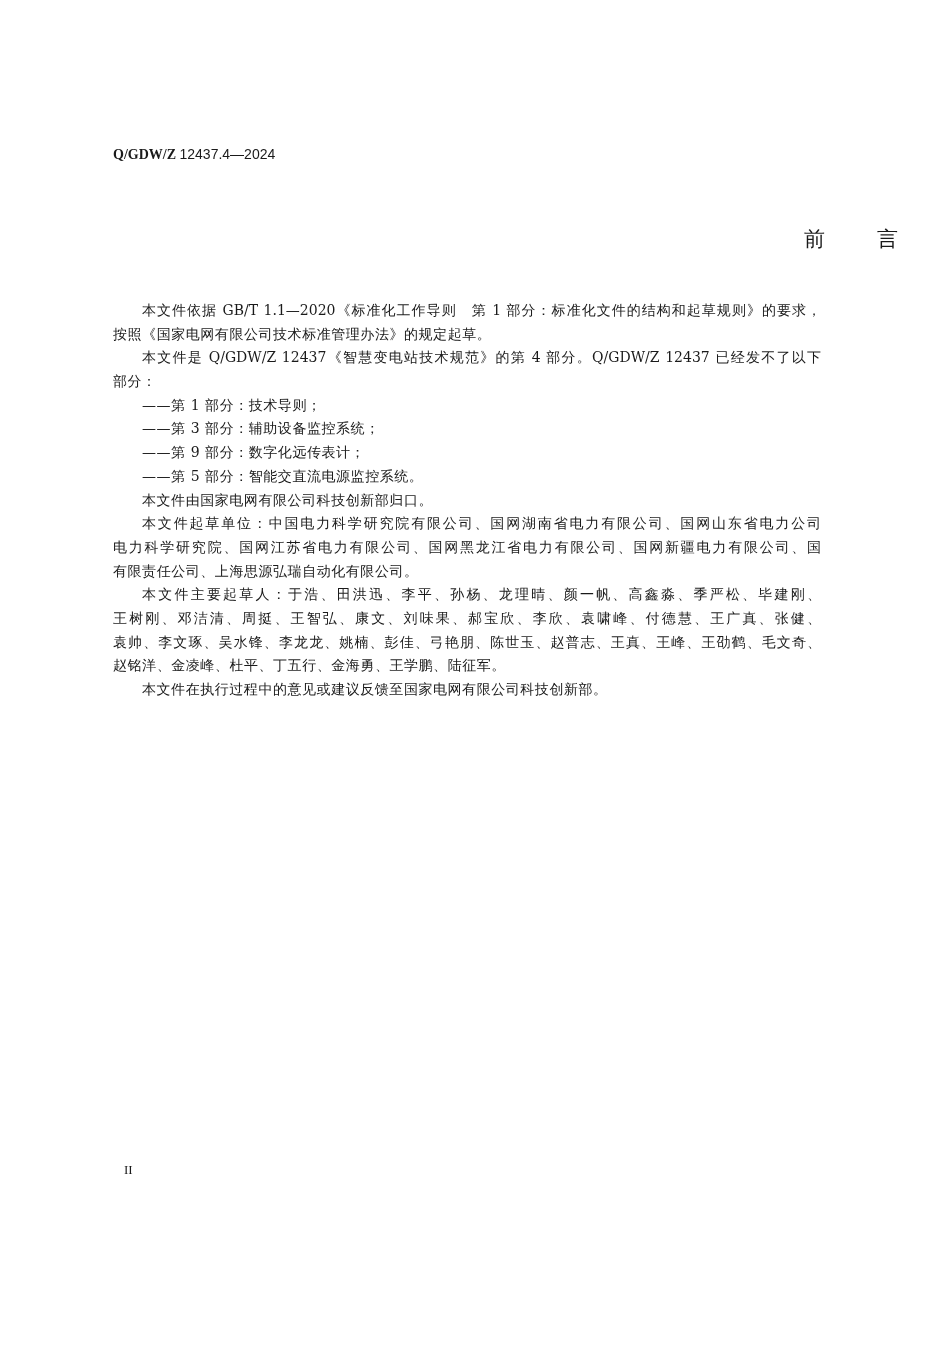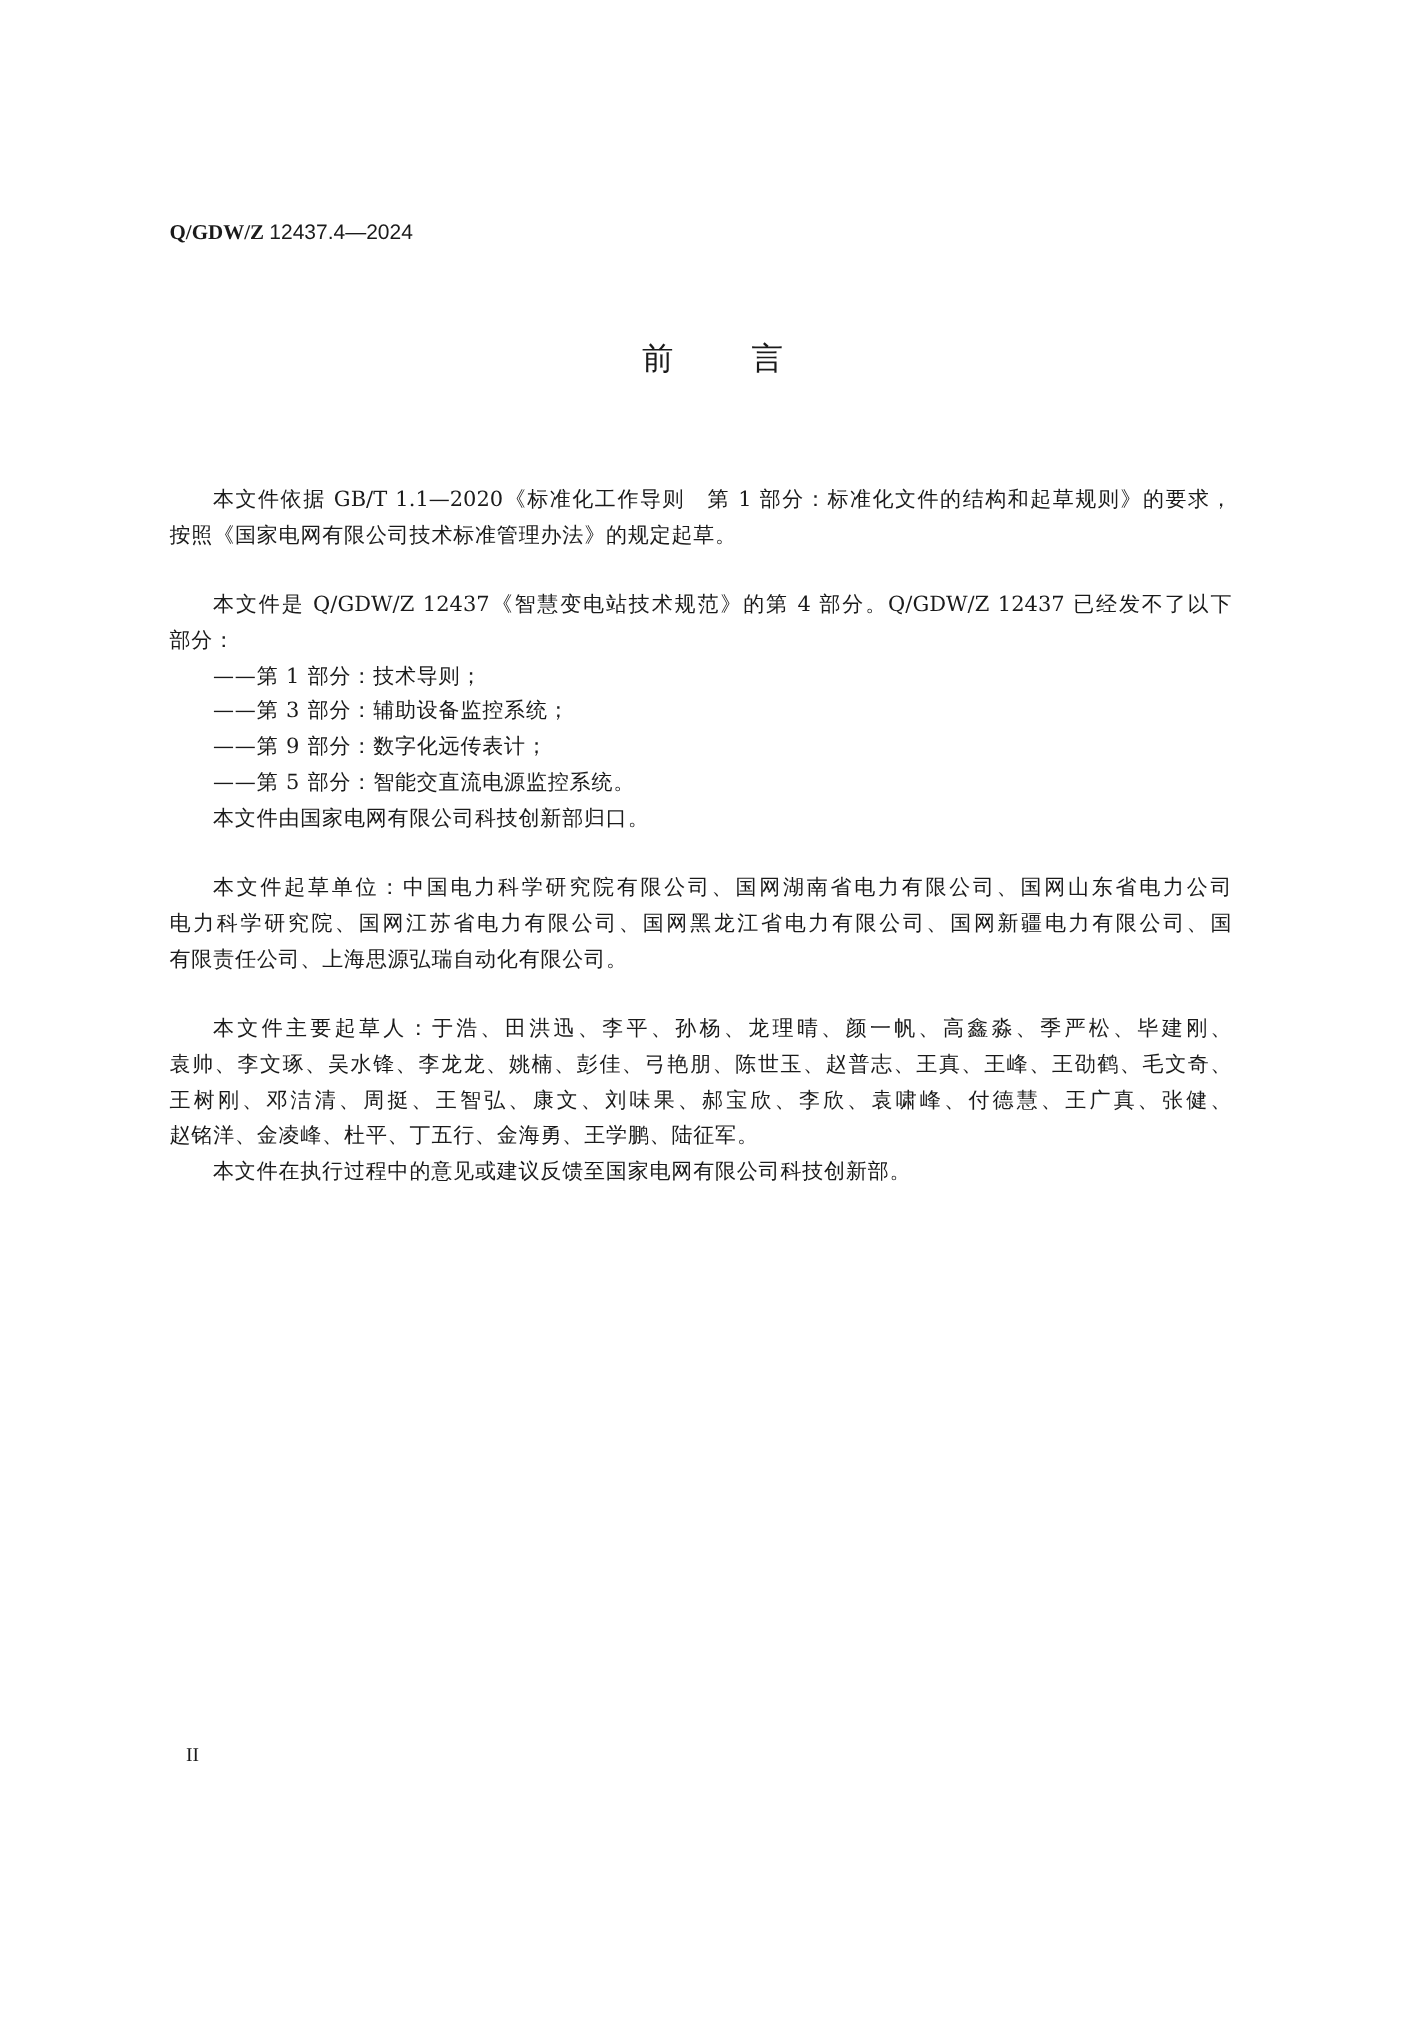"前言" .title { text-align: center -> right }
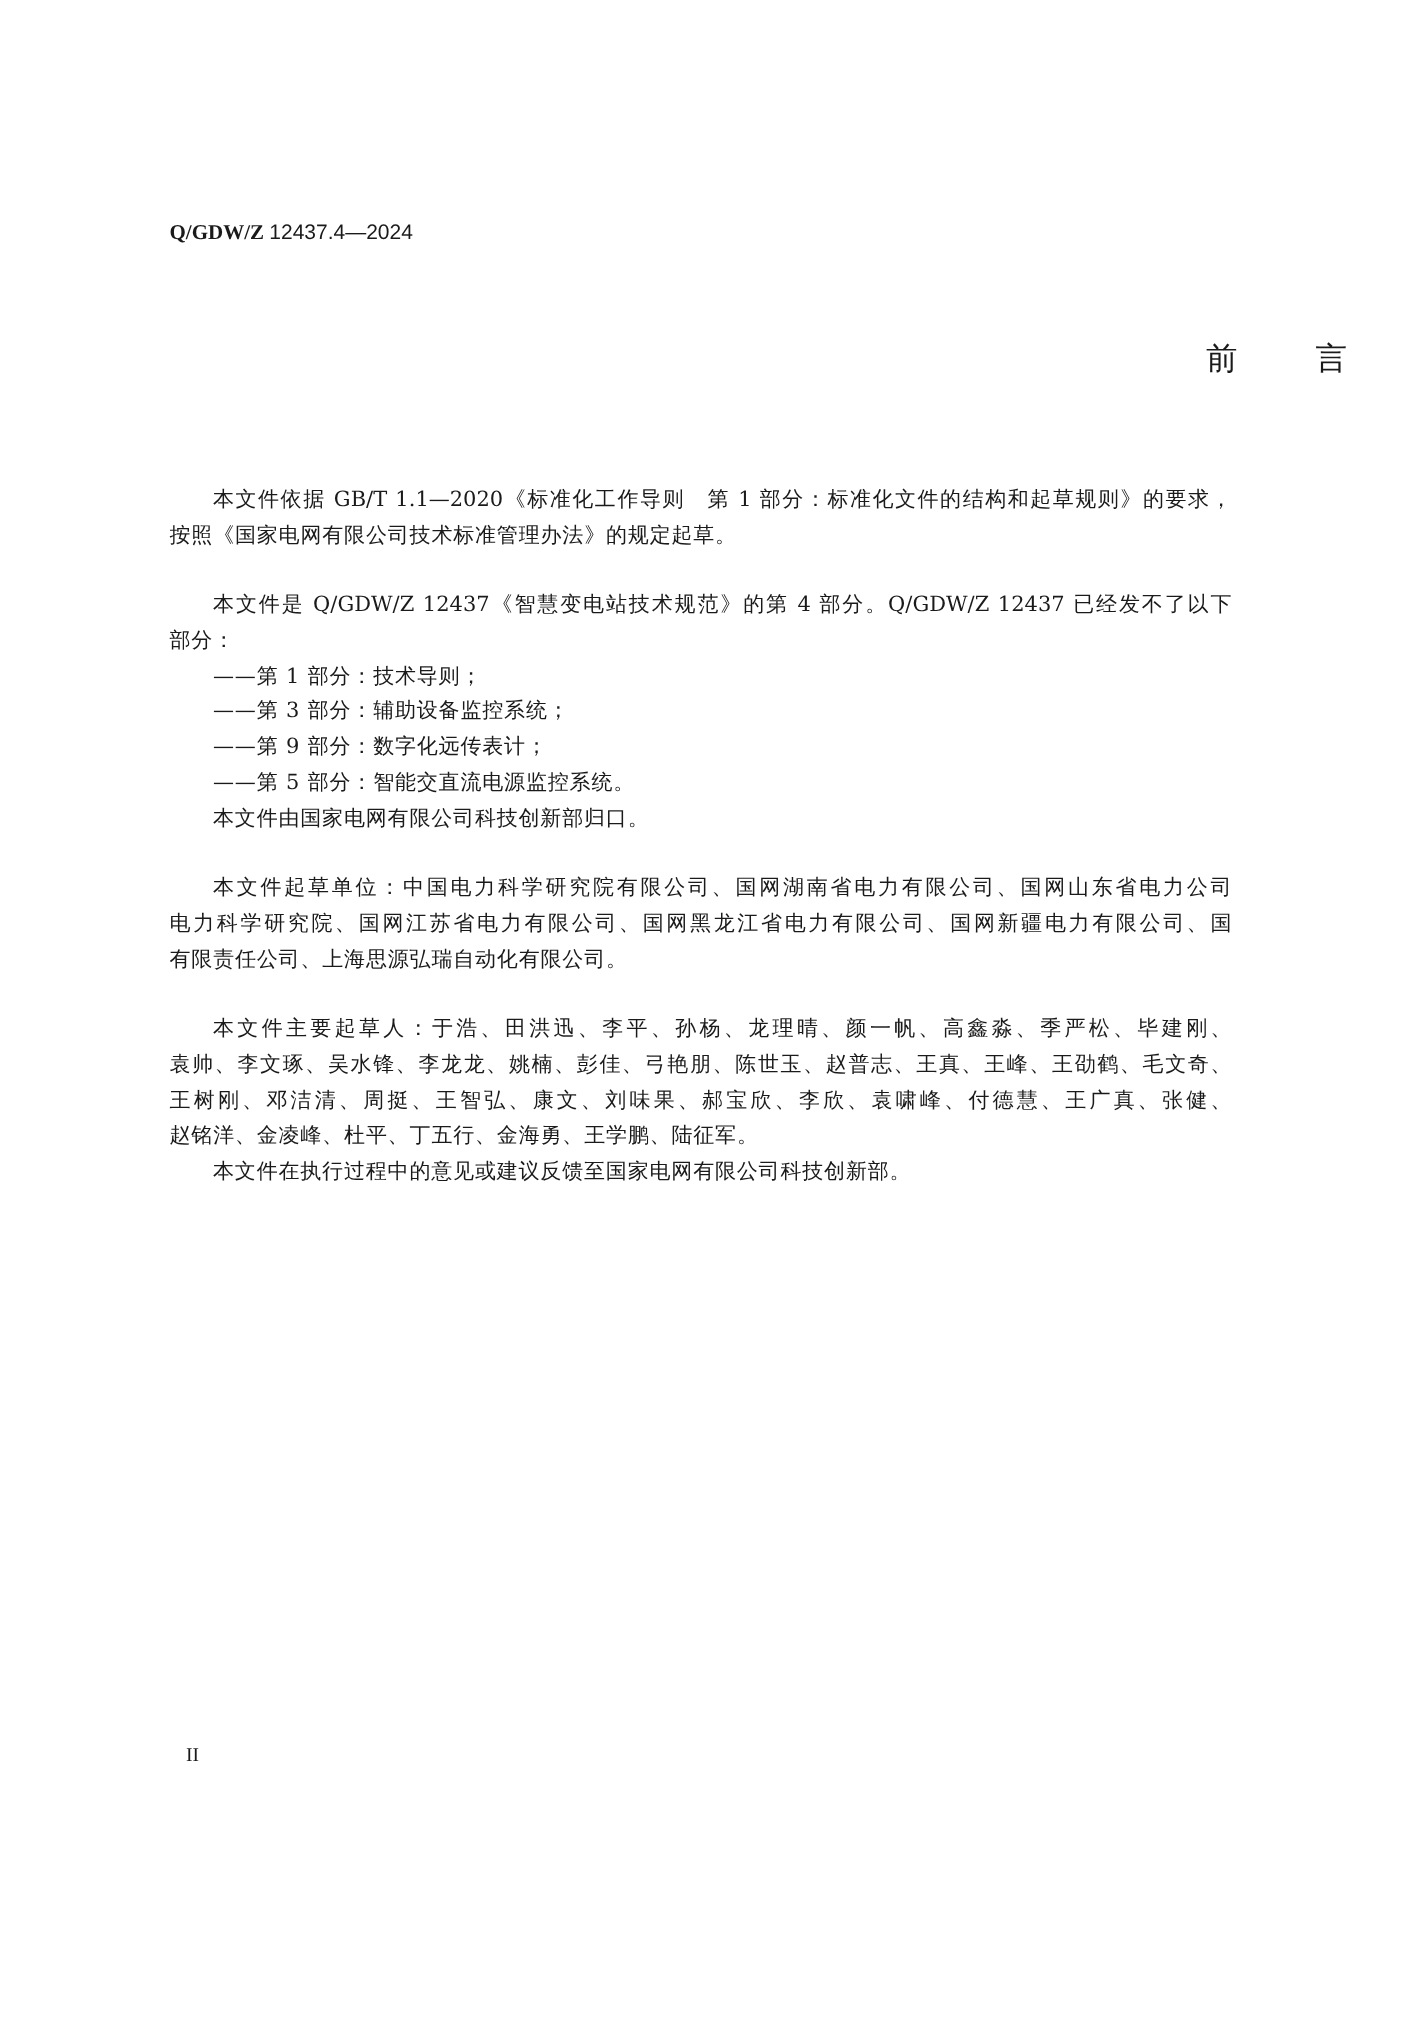"本文件依据 GB/T 1.1—2020《标准化工作导则 第 1" .line.justify.indent { margin-top: 23px -> none }
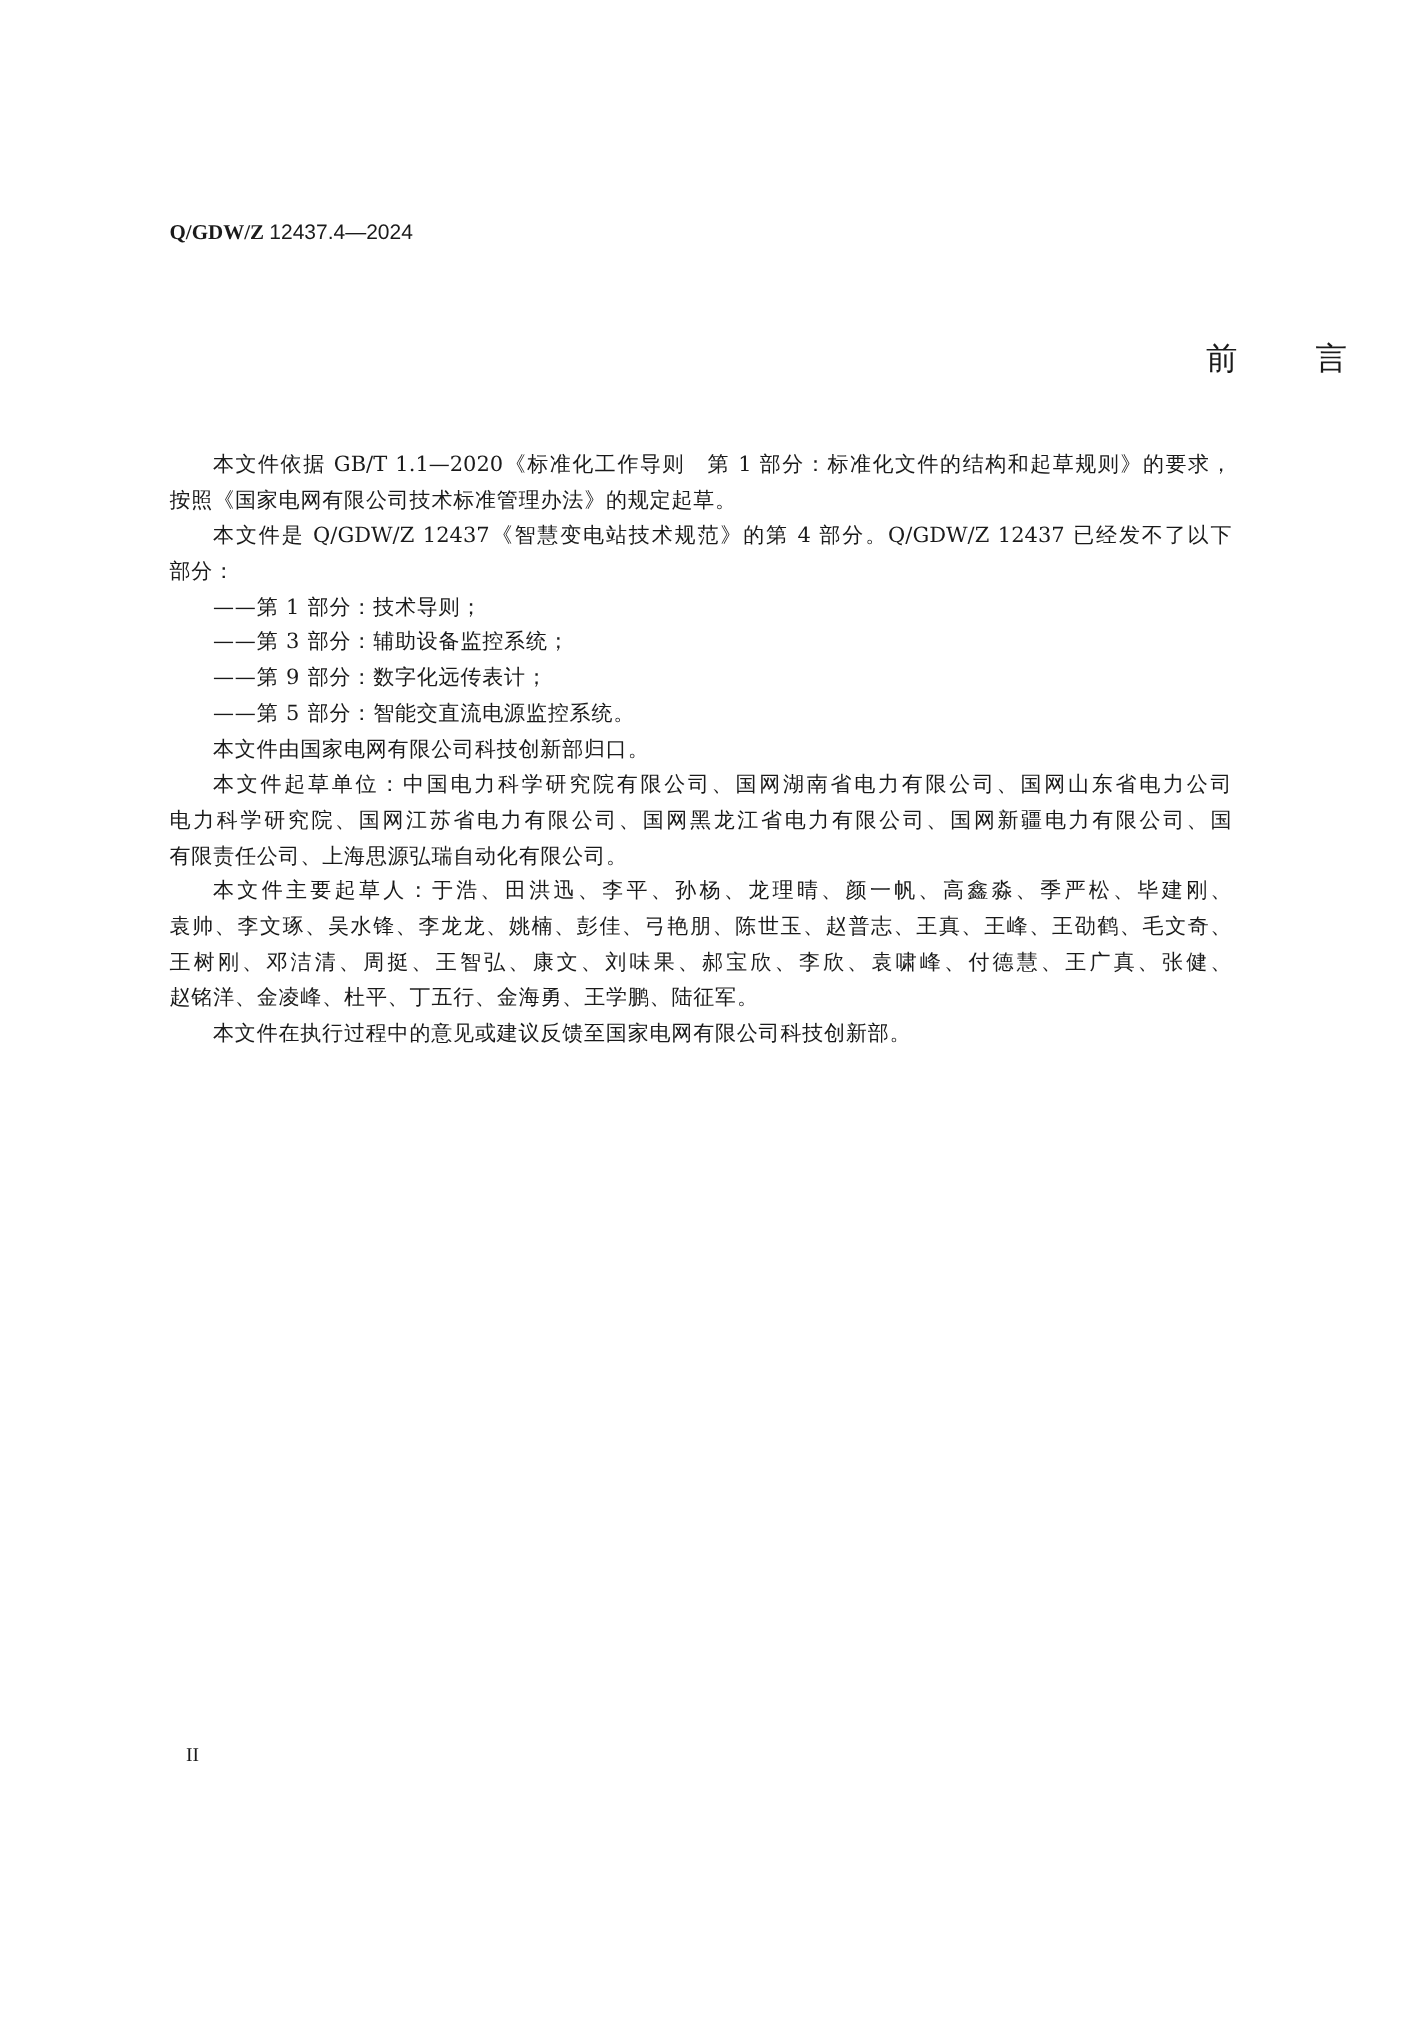"袁帅、李文琢、吴水锋、李龙龙、姚楠、彭佳、弓艳朋、陈世玉、赵普志、王真、王峰、王" div.line { order: before "王树刚、邓洁清、周挺、王智弘、康文、刘味果、郝宝欣、李欣、袁啸峰、付德慧、王广真" -> after "王树刚、邓洁清、周挺、王智弘、康文、刘味果、郝宝欣、李欣、袁啸峰、付德慧、王广真" }
